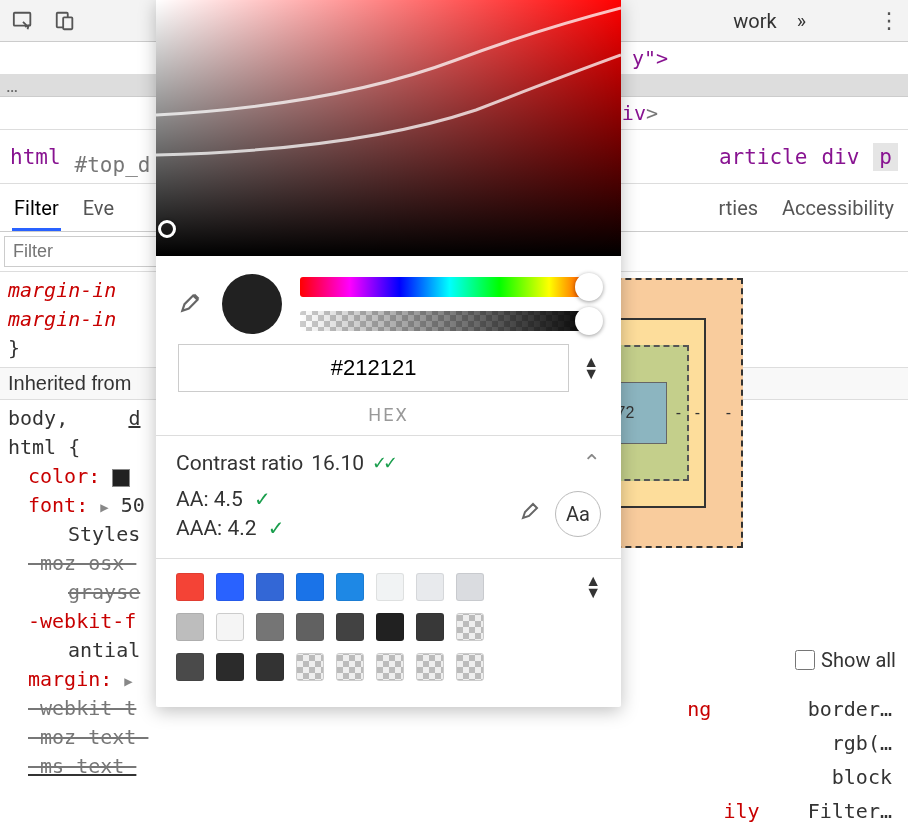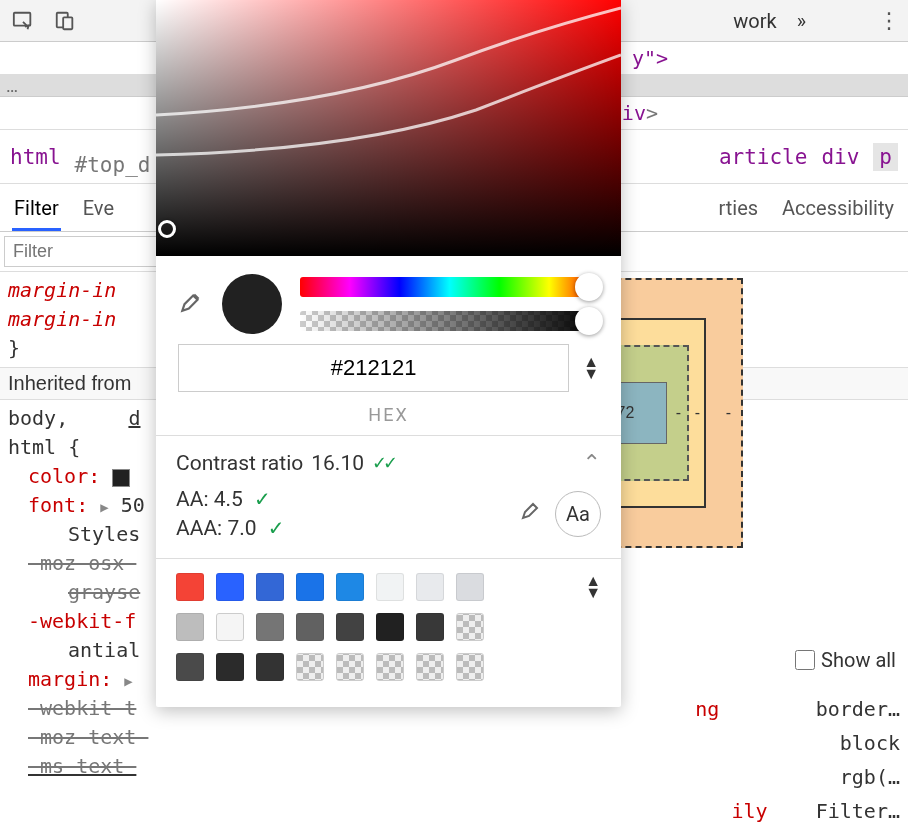"7.0" span { text: 7.0 -> 4.2 }
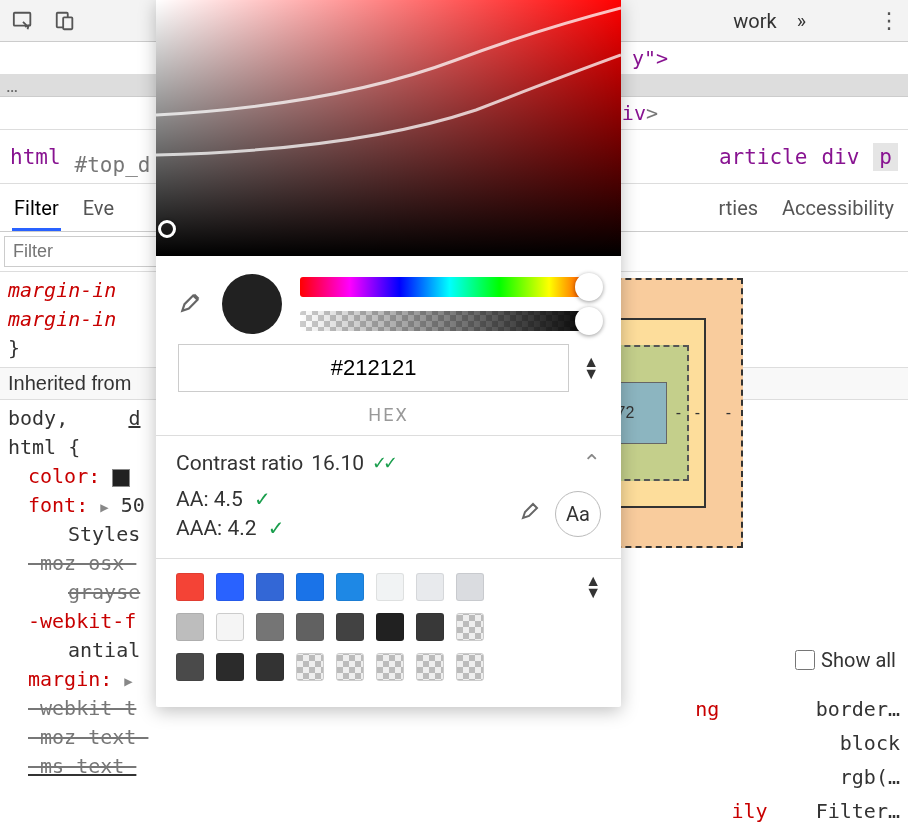"ng border…" .computed-list { right: 8px -> 16px }
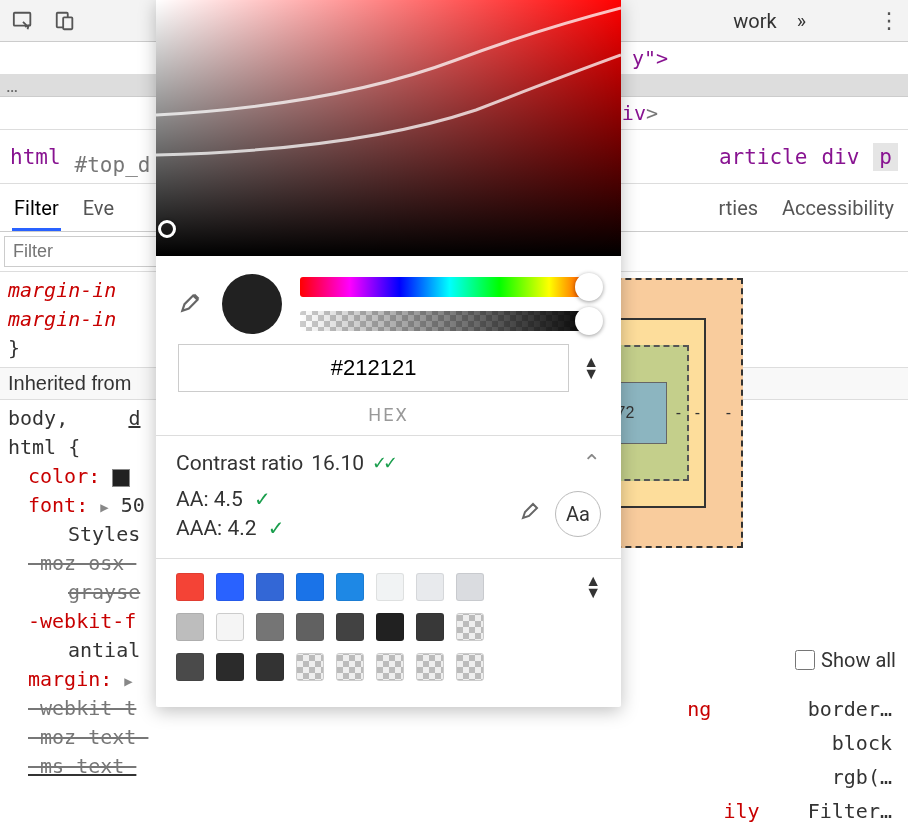"block" div { order: before "rgb(…" -> after "rgb(…" }
